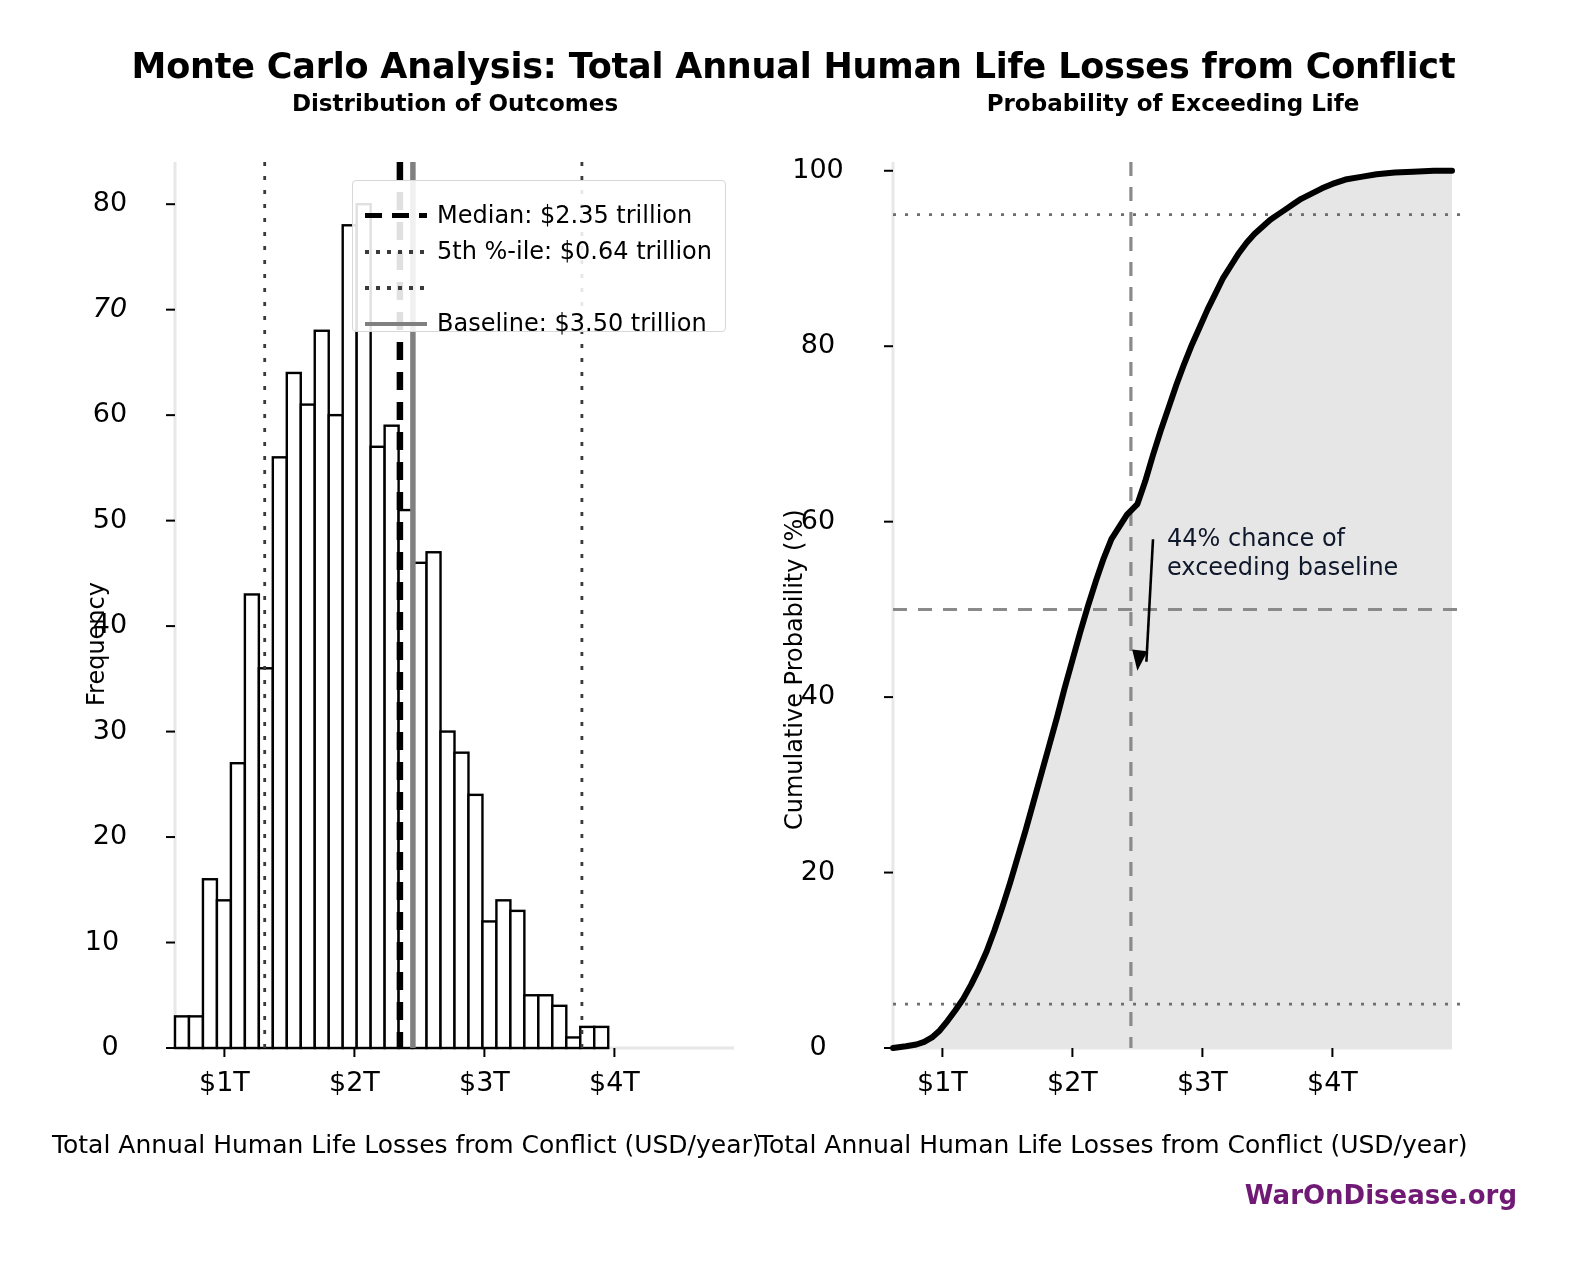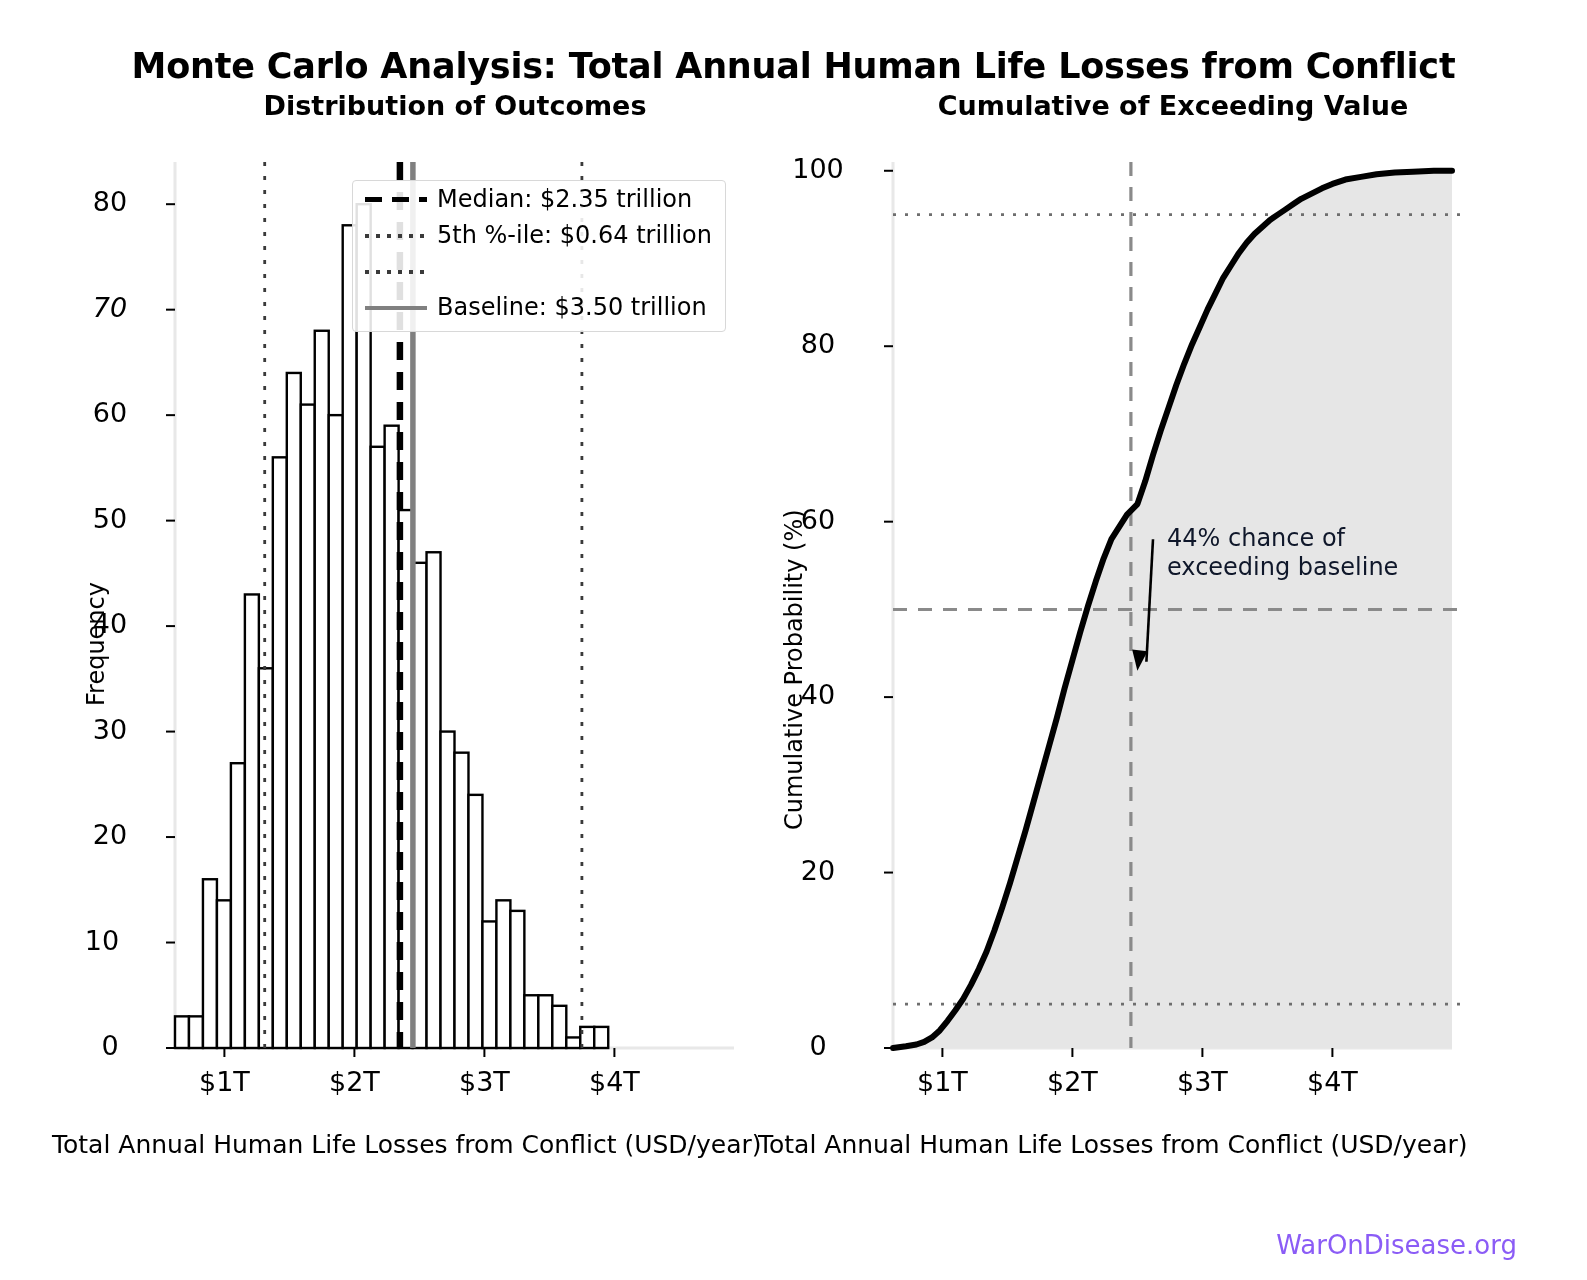"Distribution of Outcomes" .subtitle { font-size: 27px -> 23px }
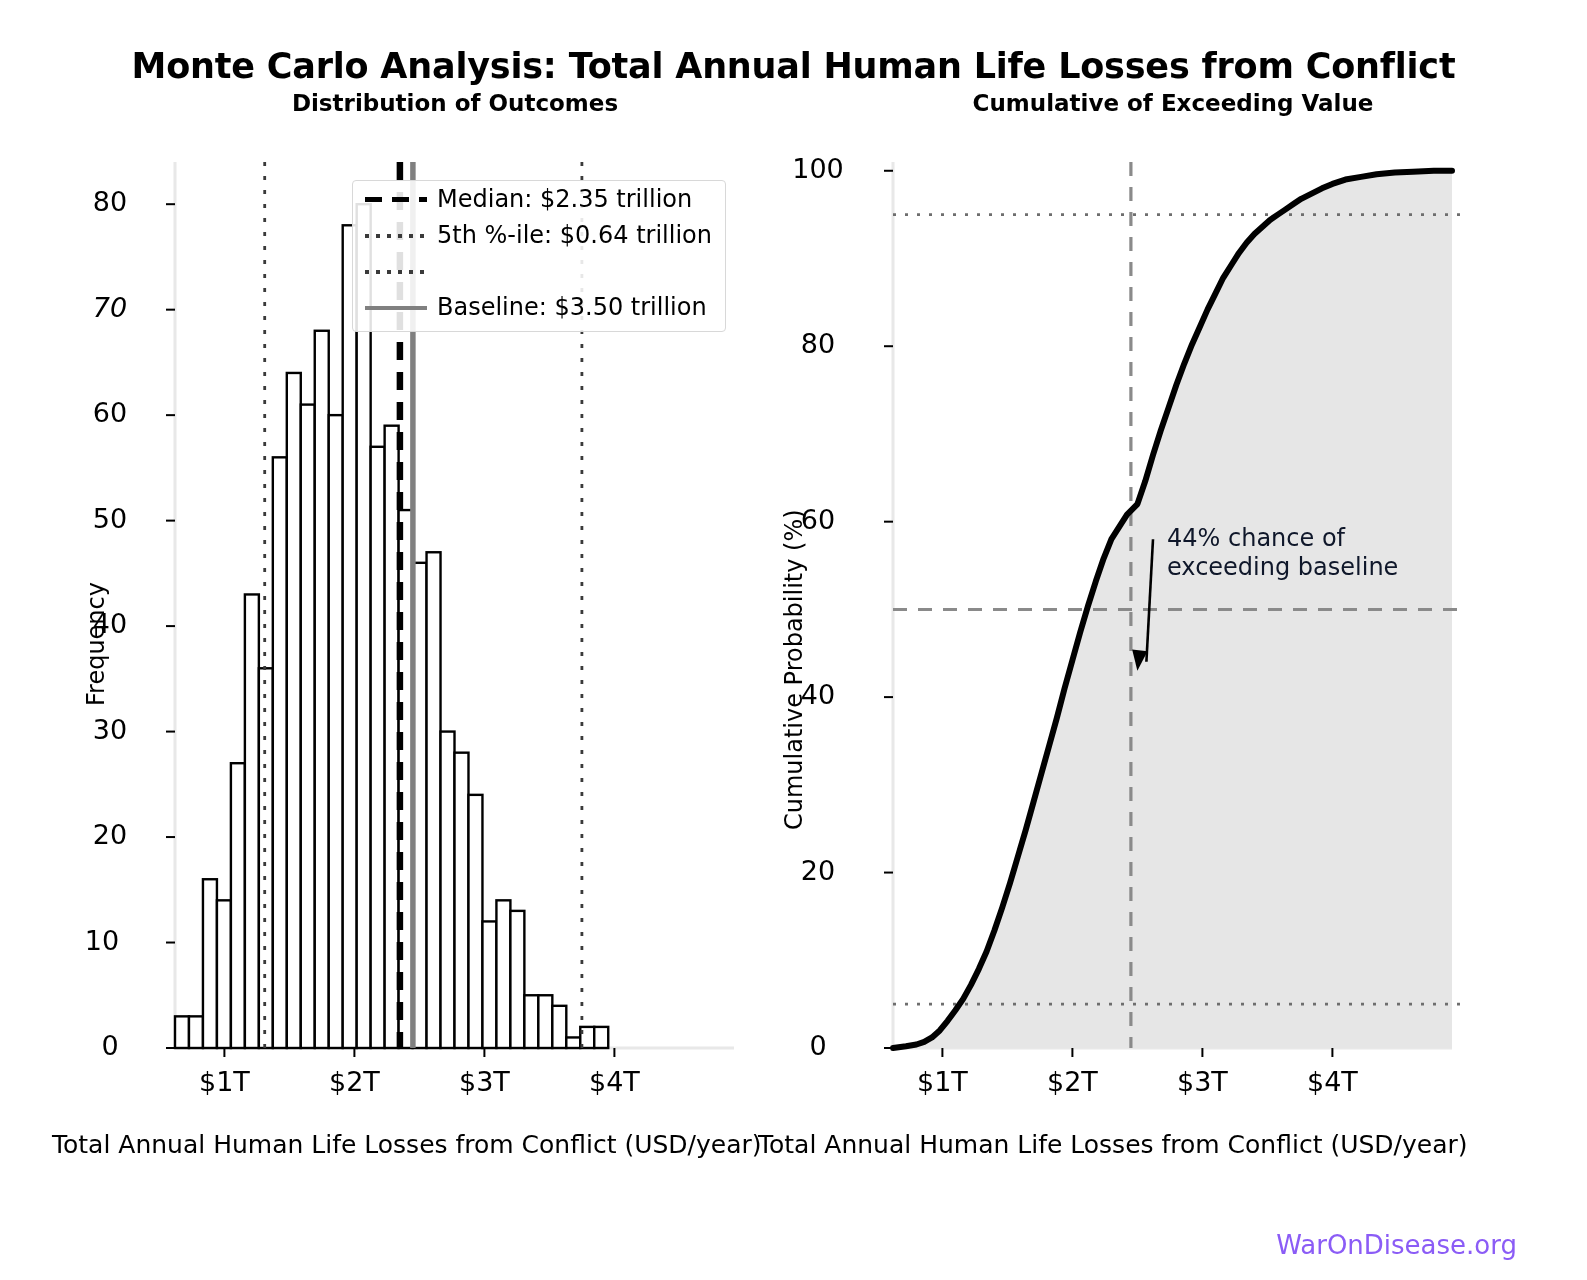"Cumulative of Exceeding Value" div.subtitle { text: Cumulative of Exceeding Value -> Probability of Exceeding Life }
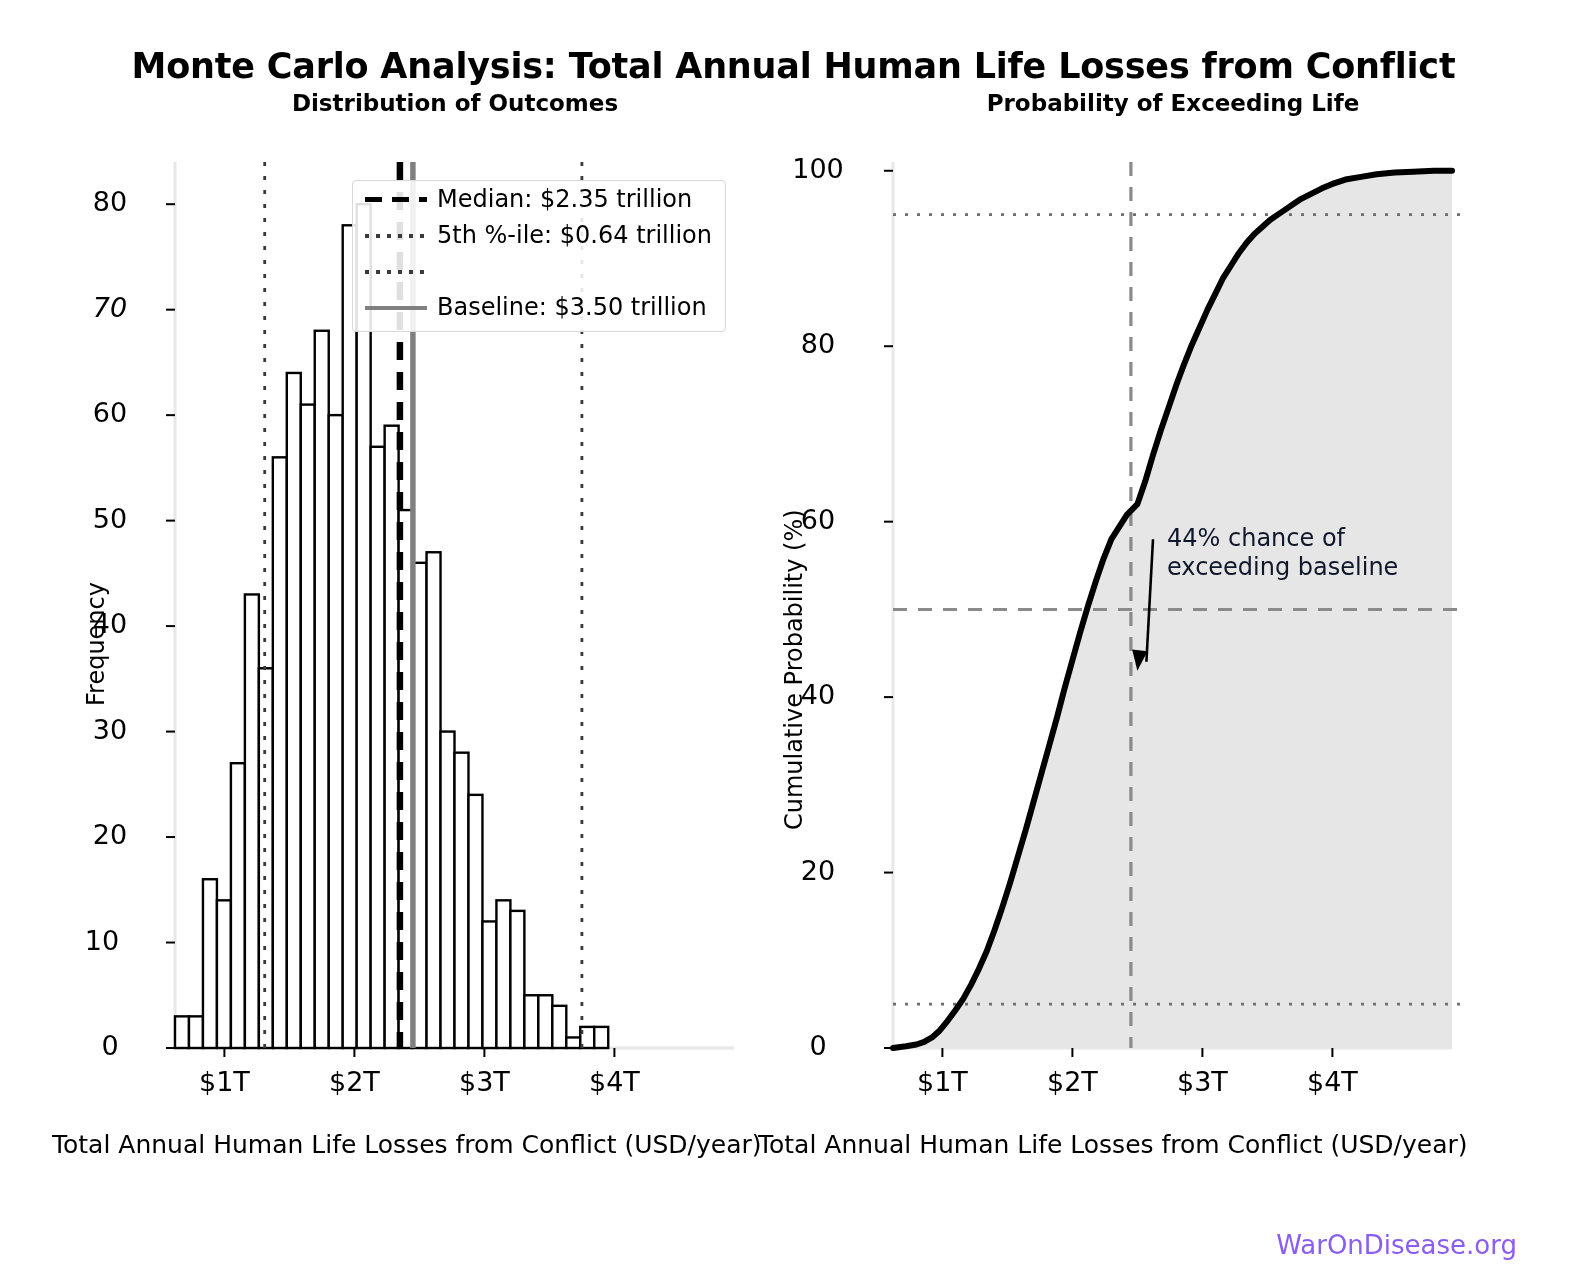"Median: $2.35 trillion" #legend-box { padding: 0 0 0 0 -> 16px 0 0 0 }
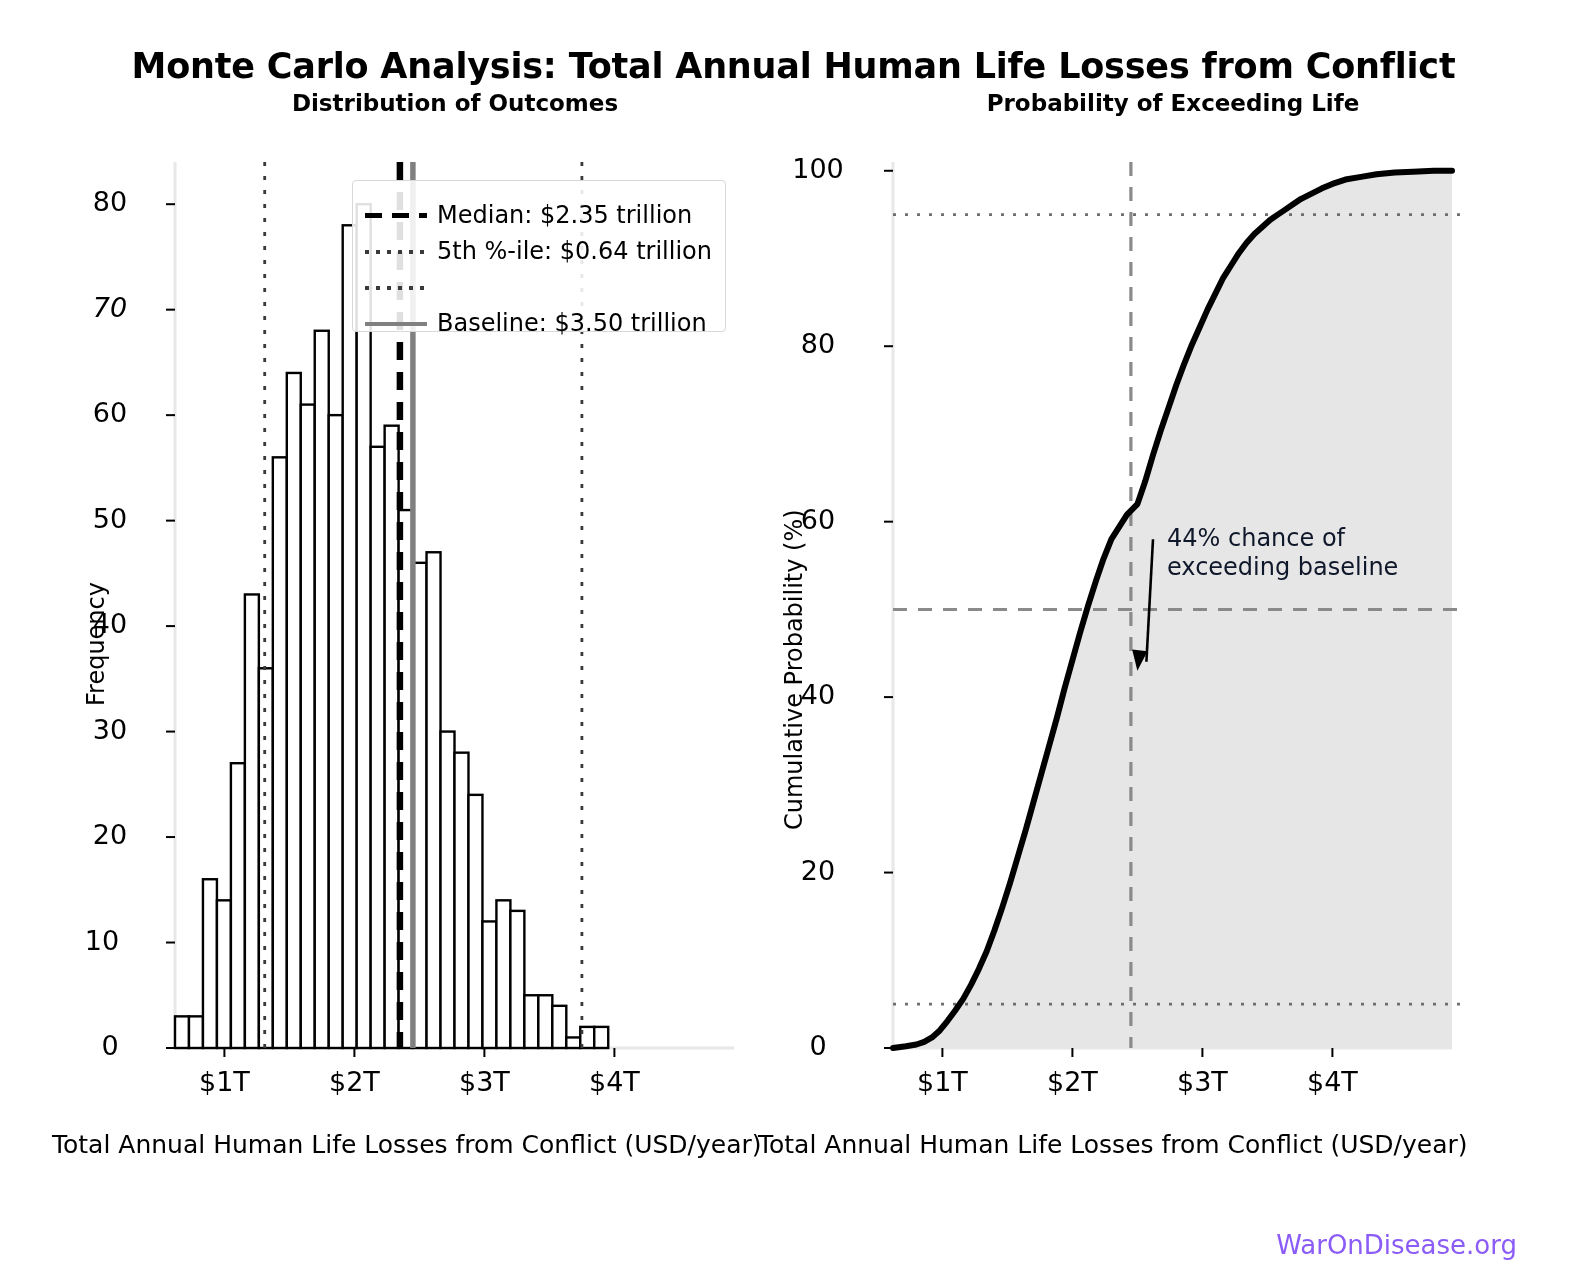"WarOnDisease.org" #footer { color: #8b5cf6 -> #701a75; font-weight: none -> bold; top: 1230px -> 1180px }
